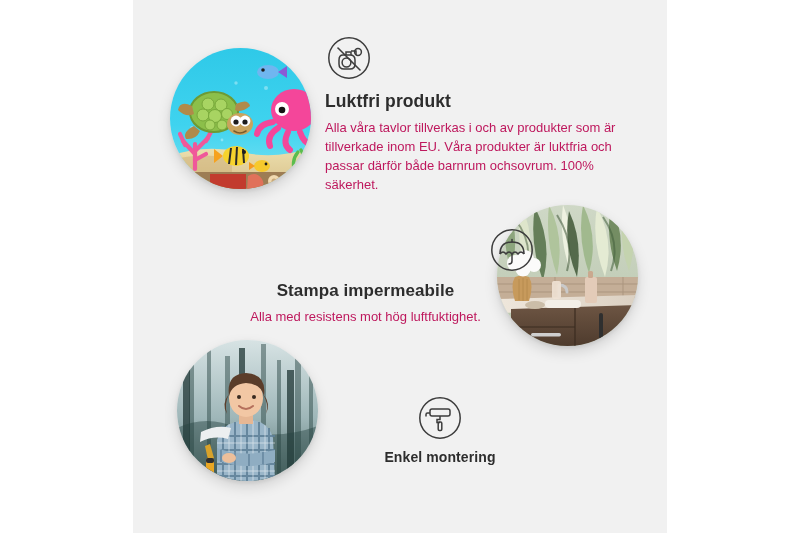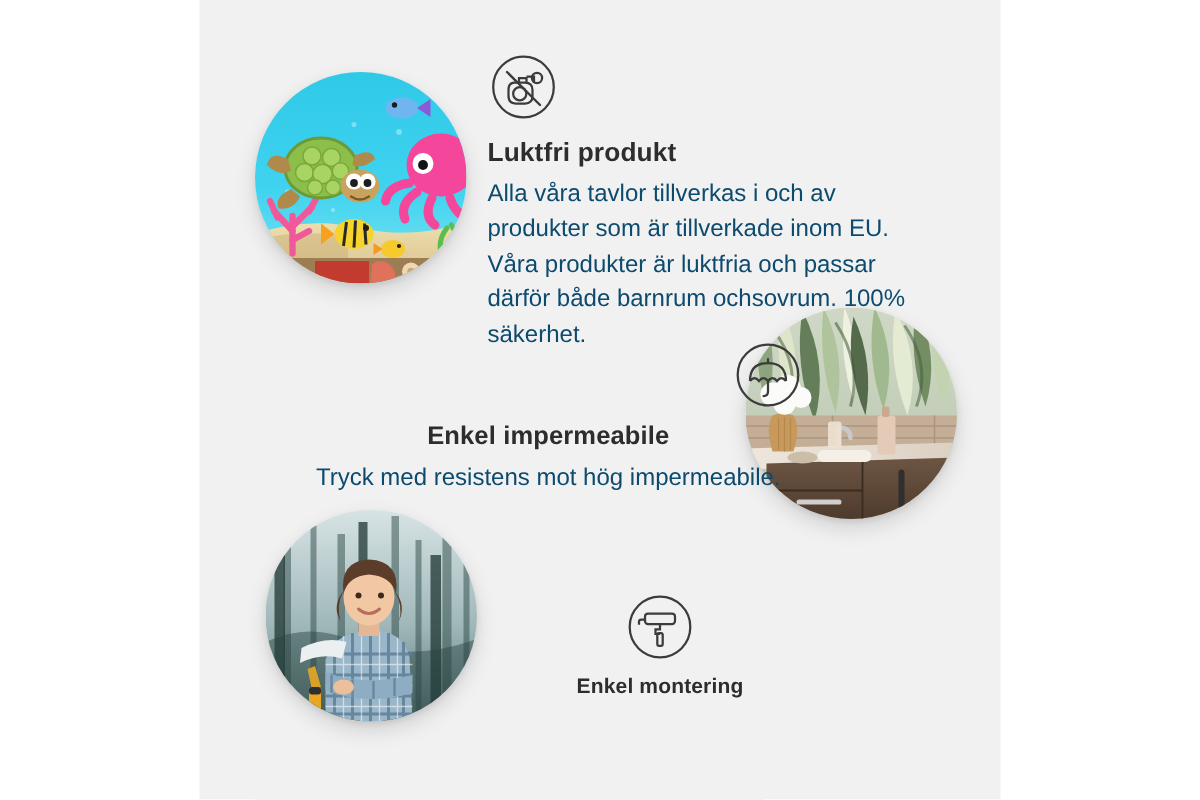"Alla våra tavlor tillverkas i" .f-body { color: #0c4a6e -> #be185d; font-size: 16px -> 13px }
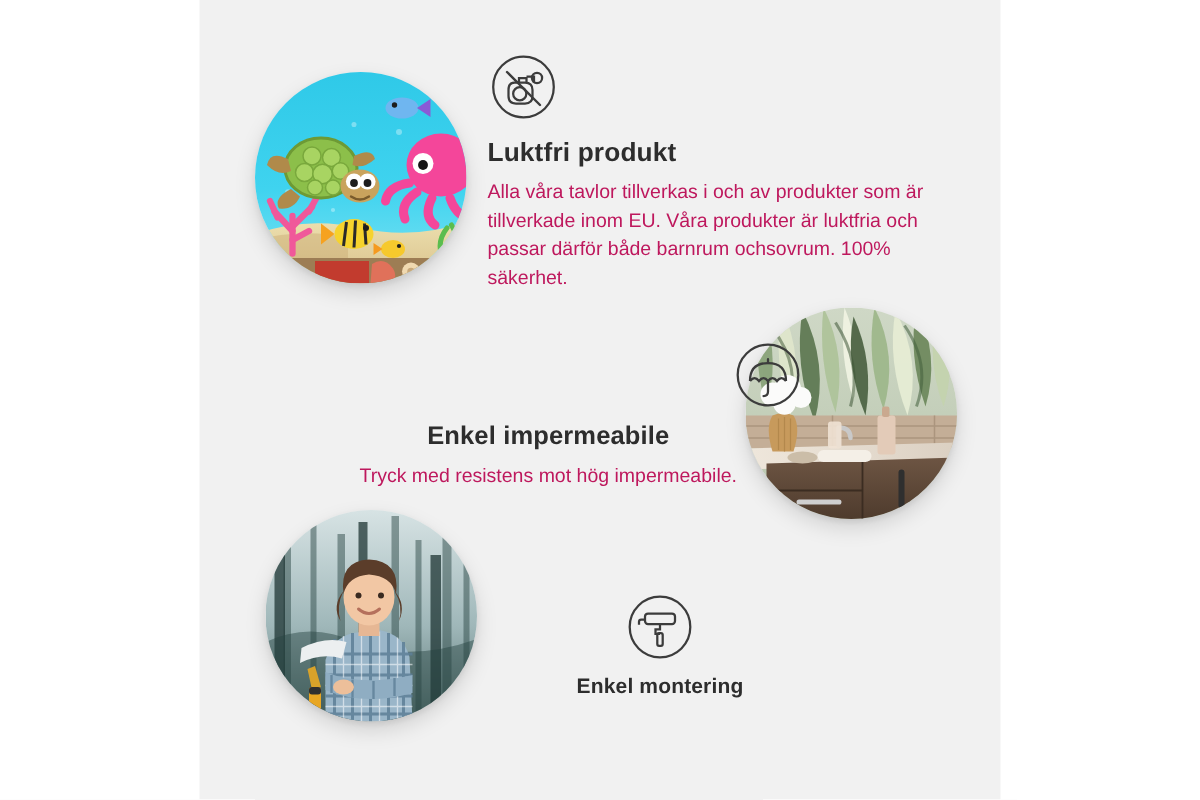"Enkel impermeabile" div.f-title { text: Enkel -> Stampa }
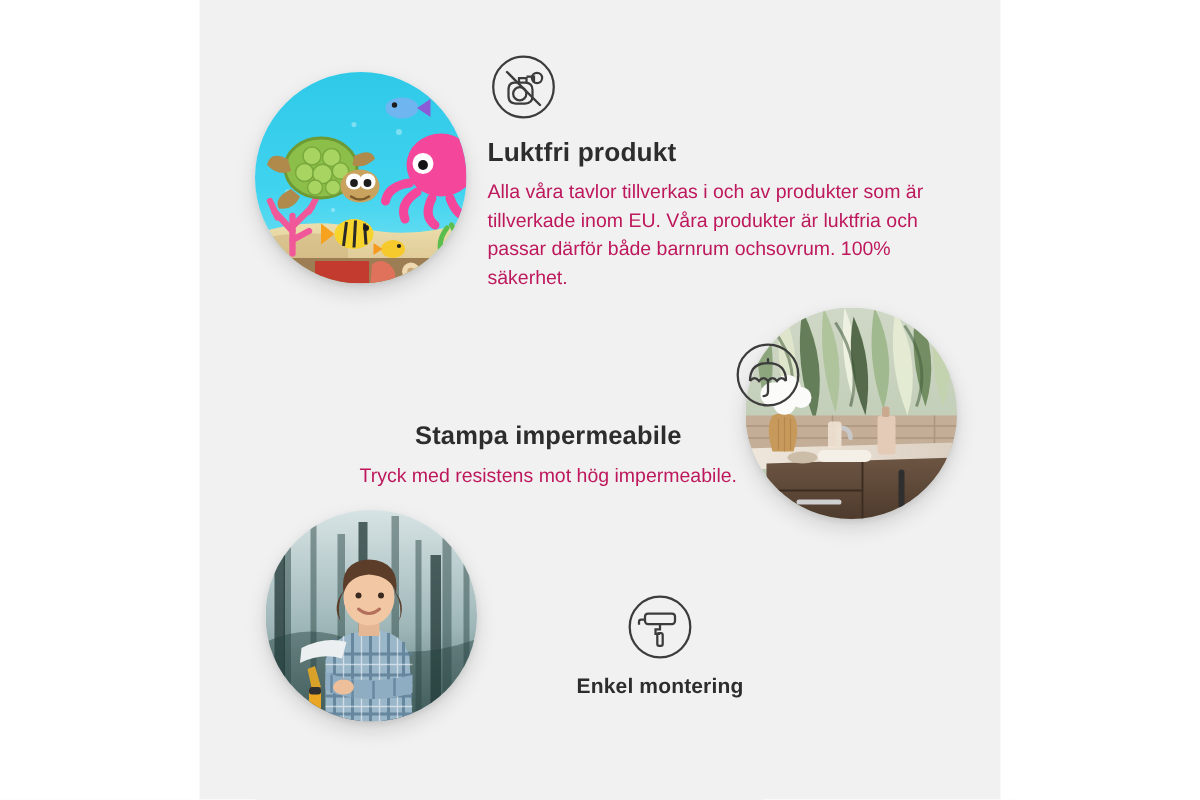"Tryck med resistens mot hög" div.f-body { text: Tryck med resistens mot hög impermeabile -> Alla med resistens mot hög luftfuktighet }
